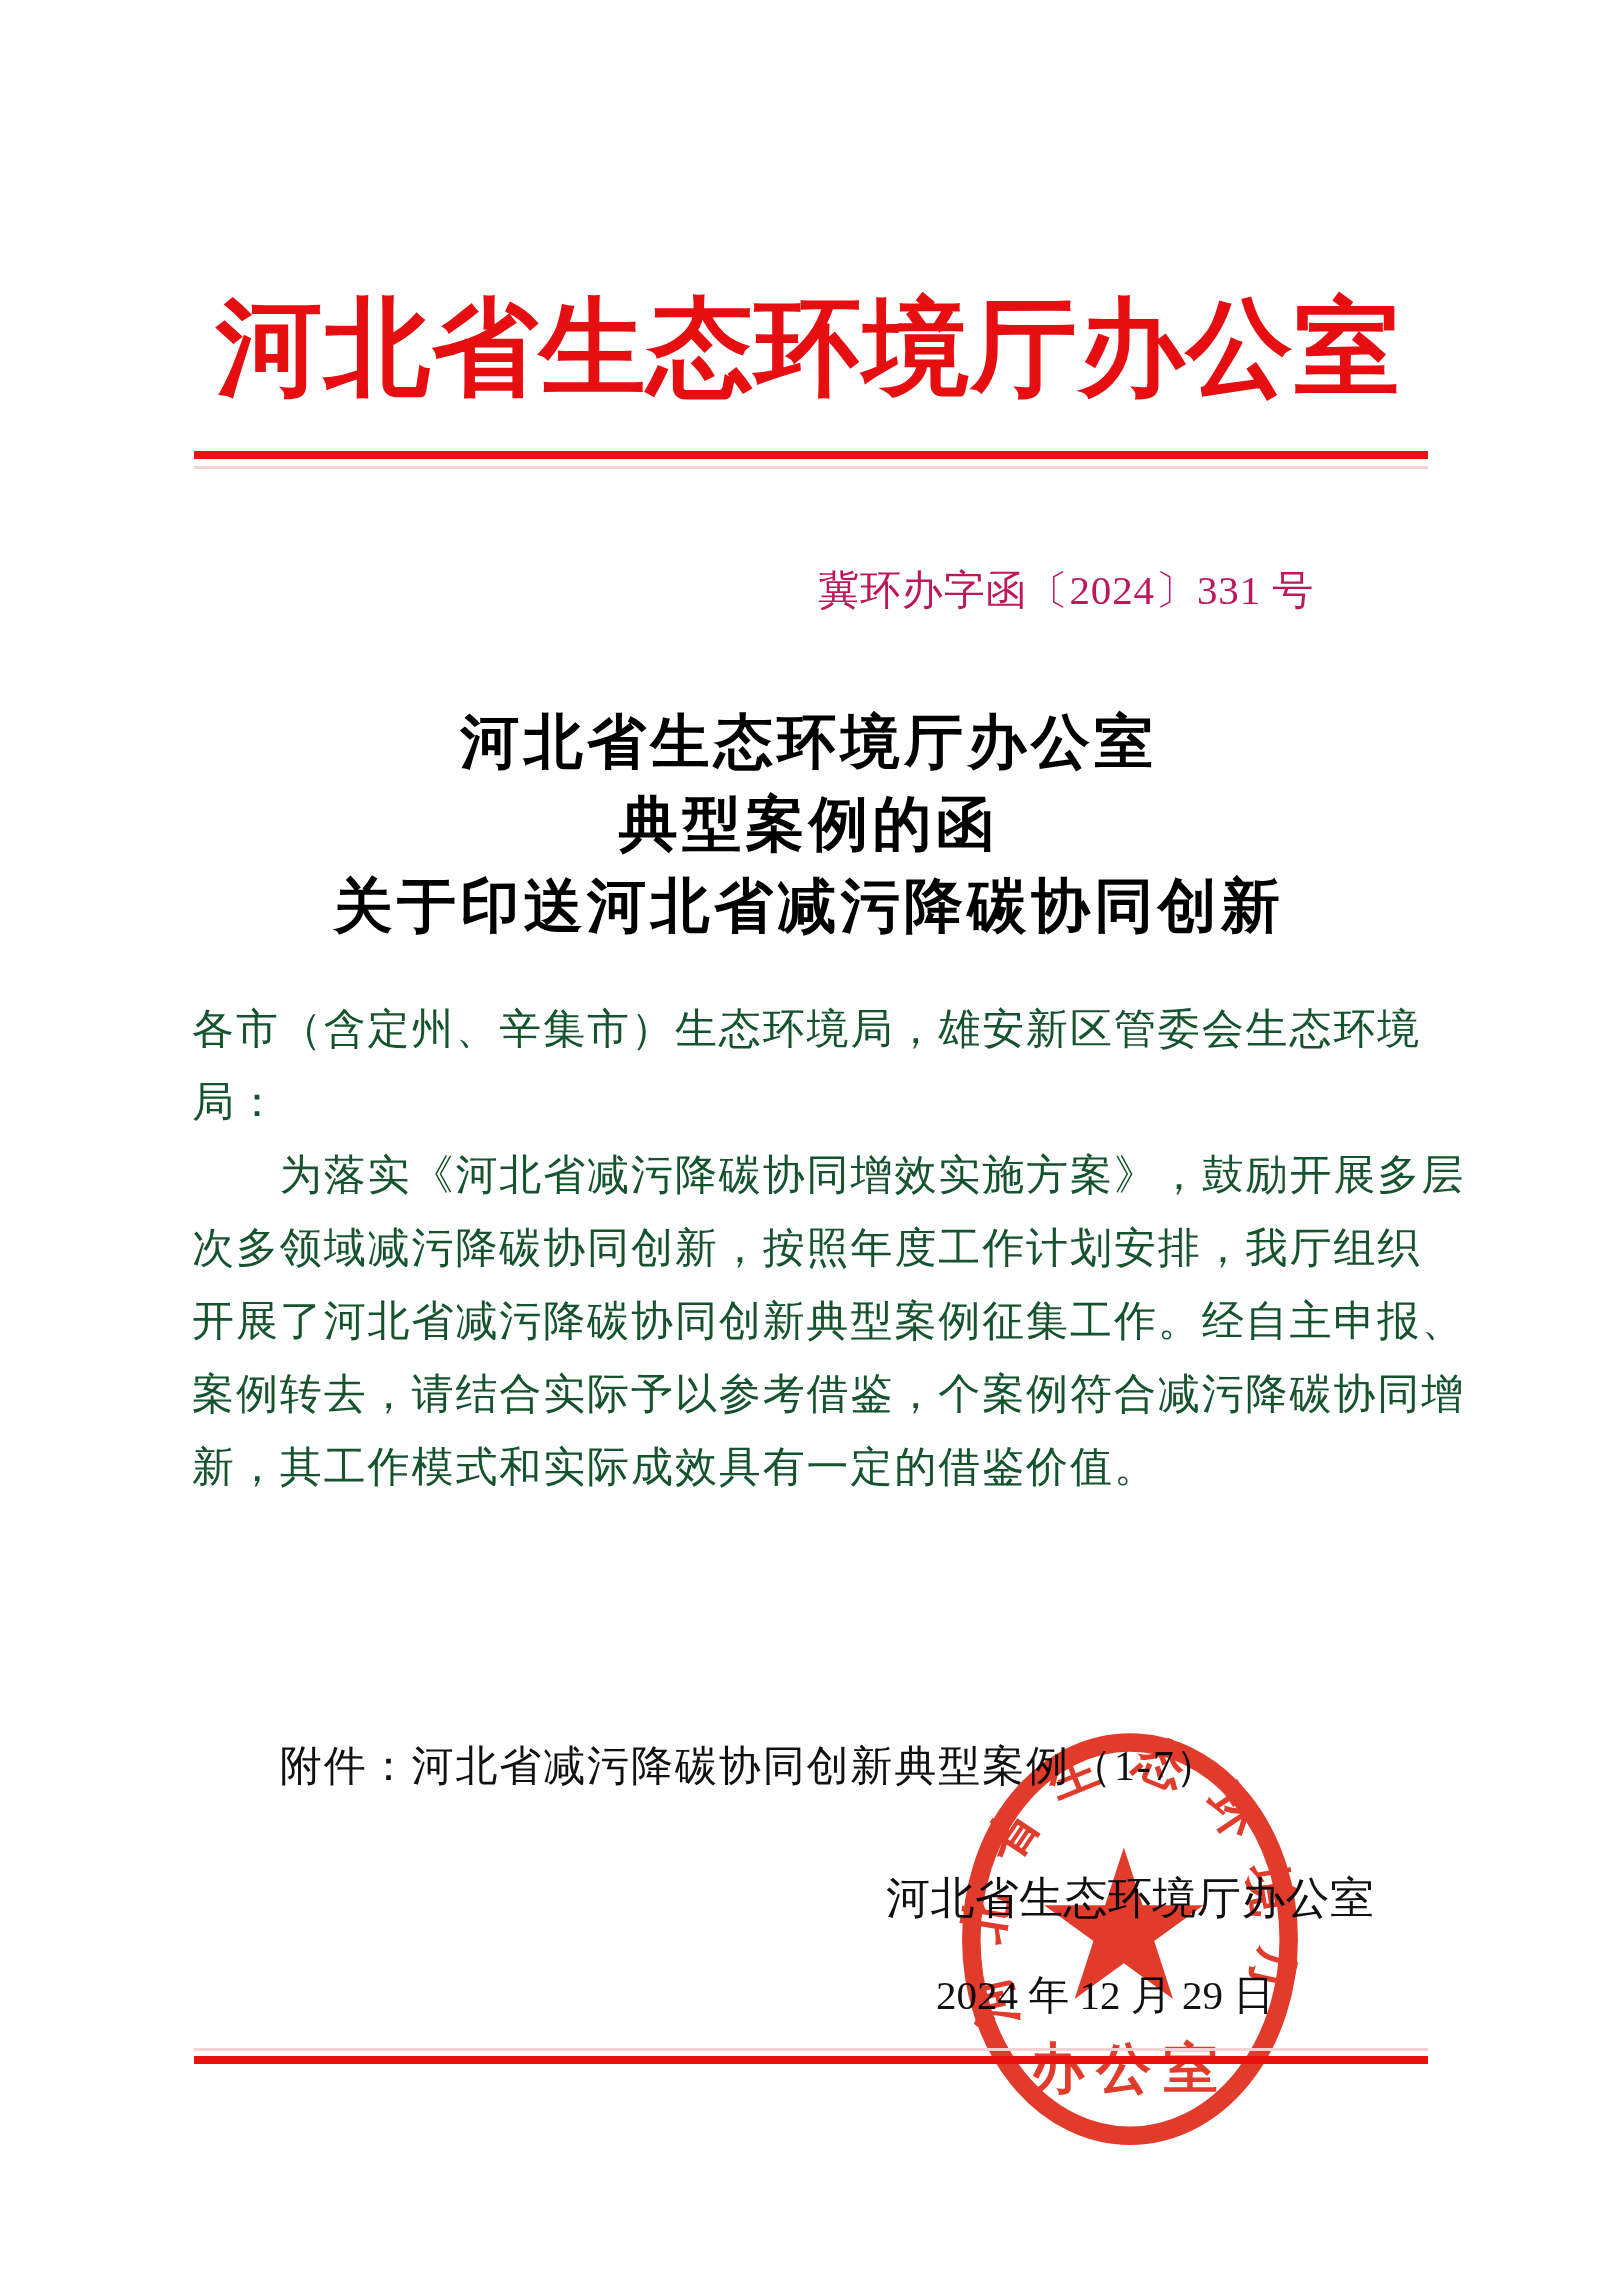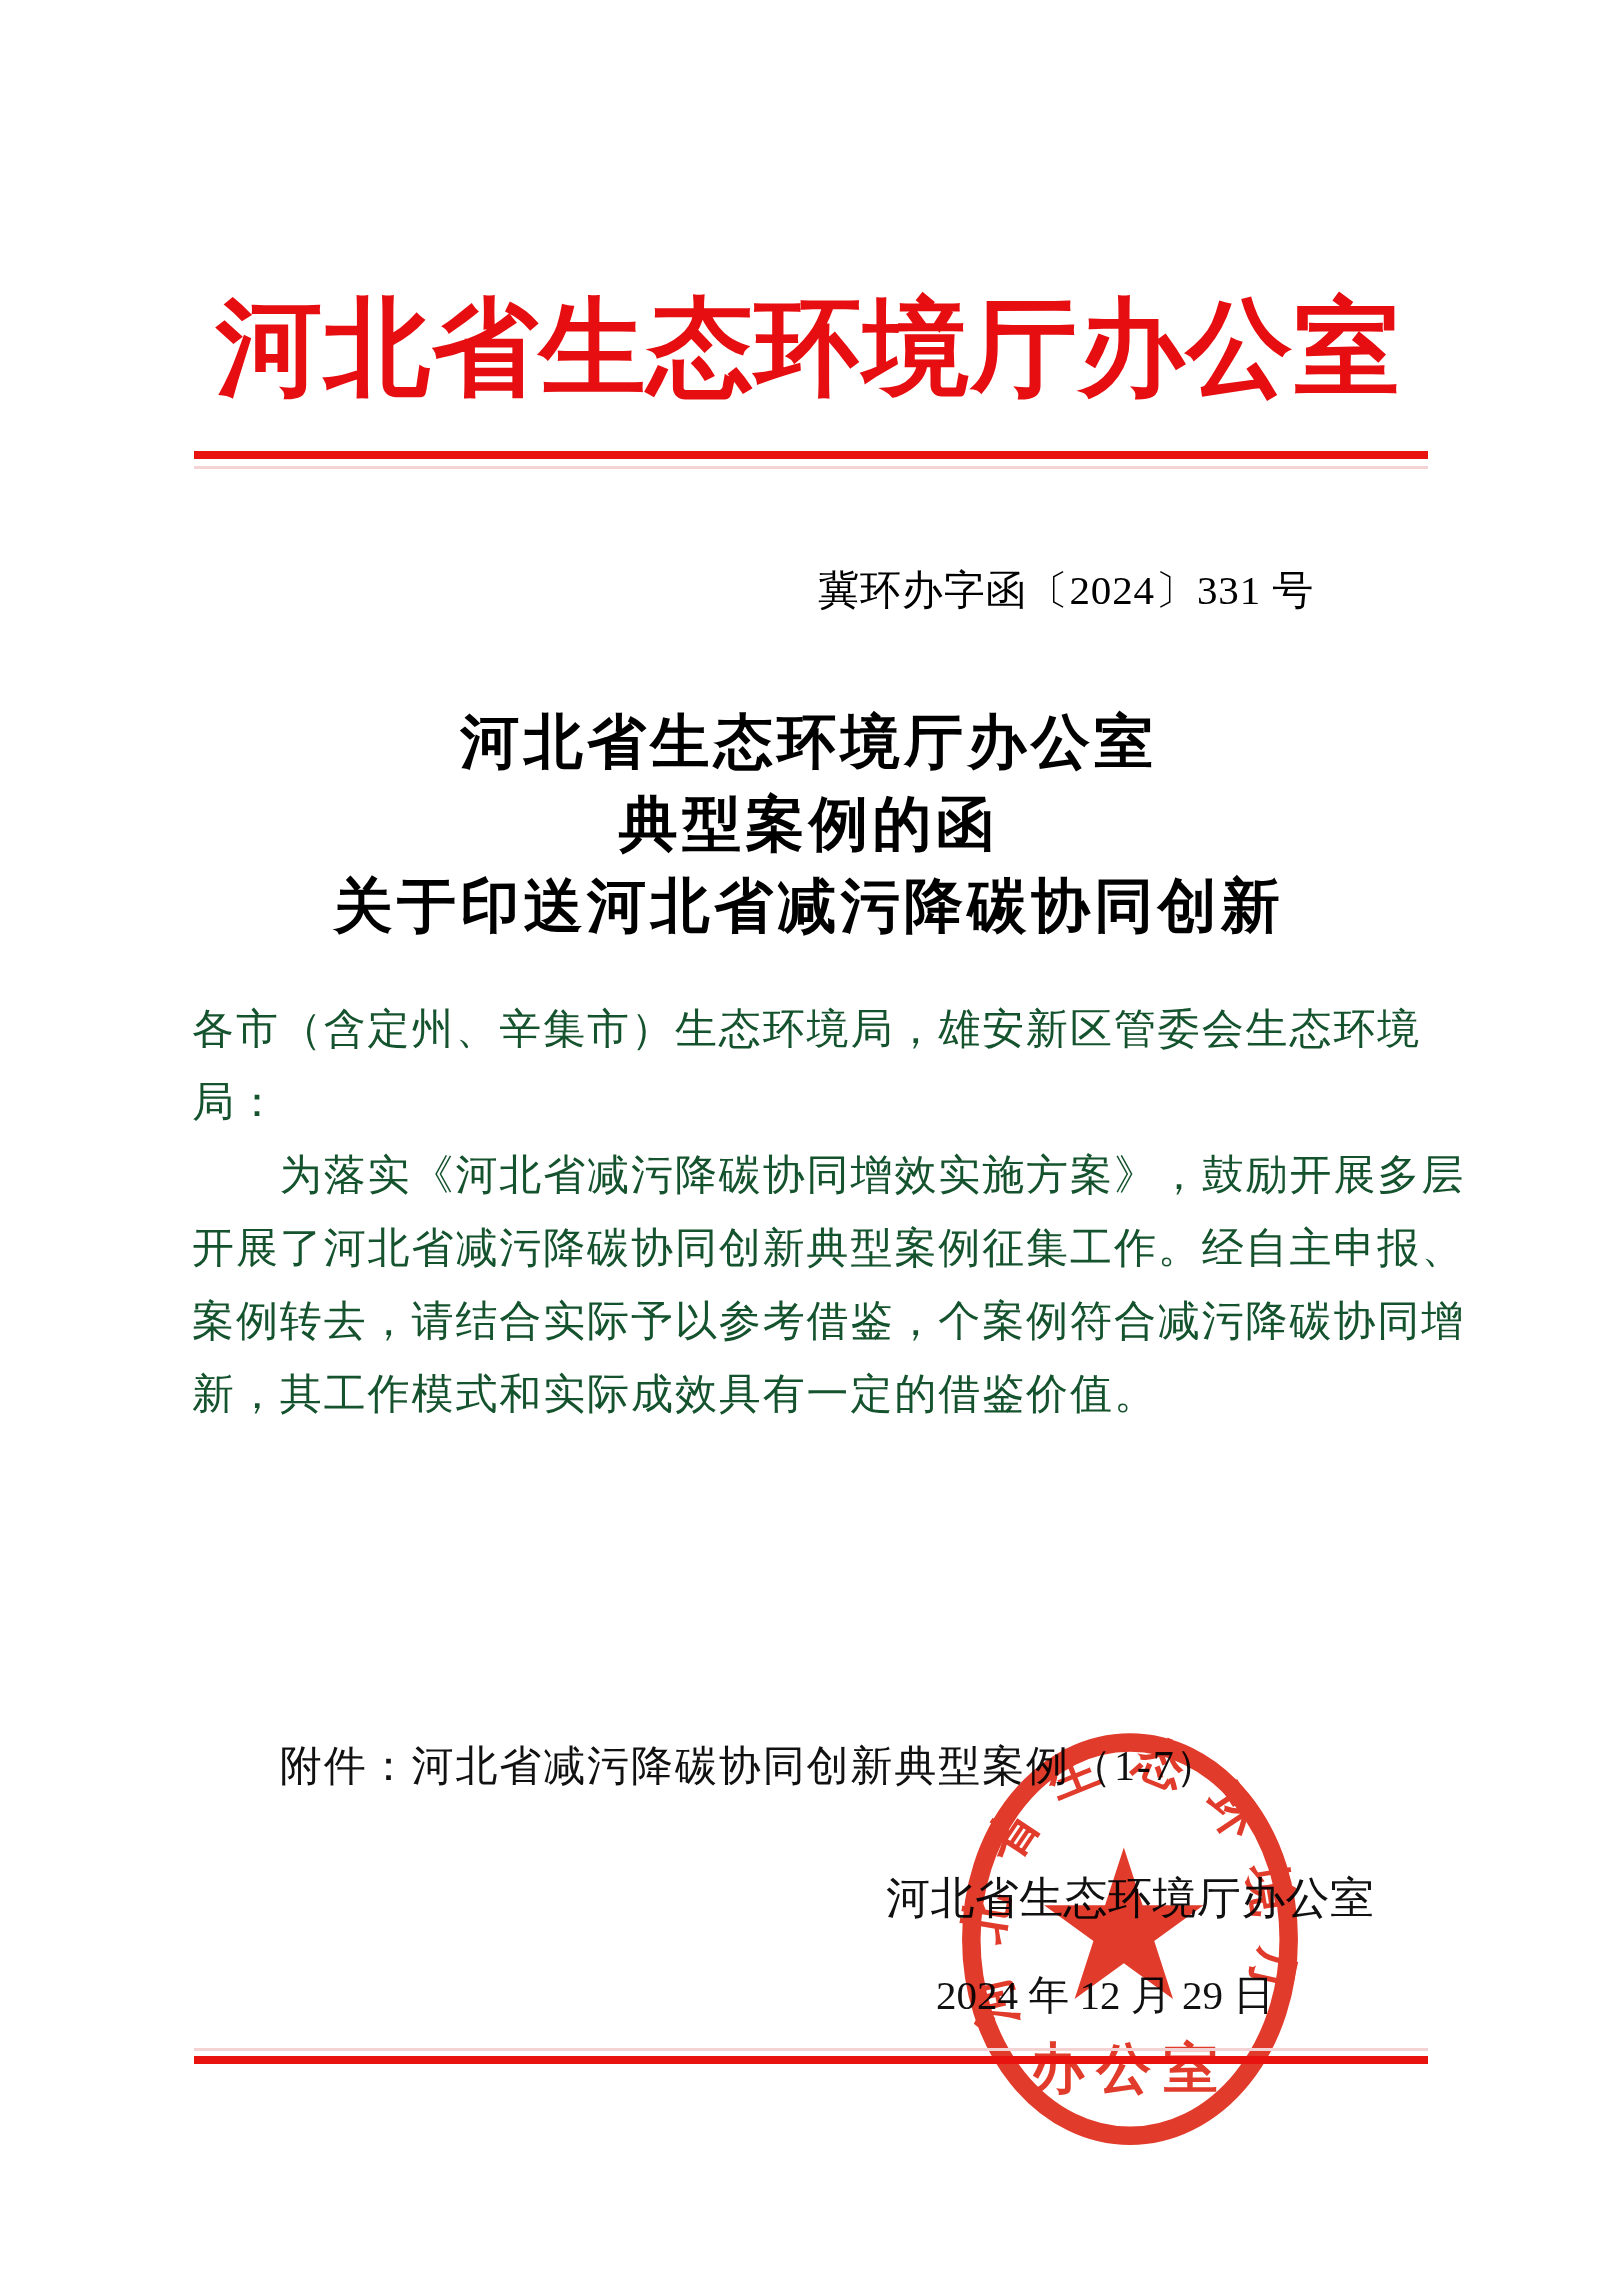"冀环办字函〔2024〕331 号" .doc-number { color: #000000 -> #be185d }
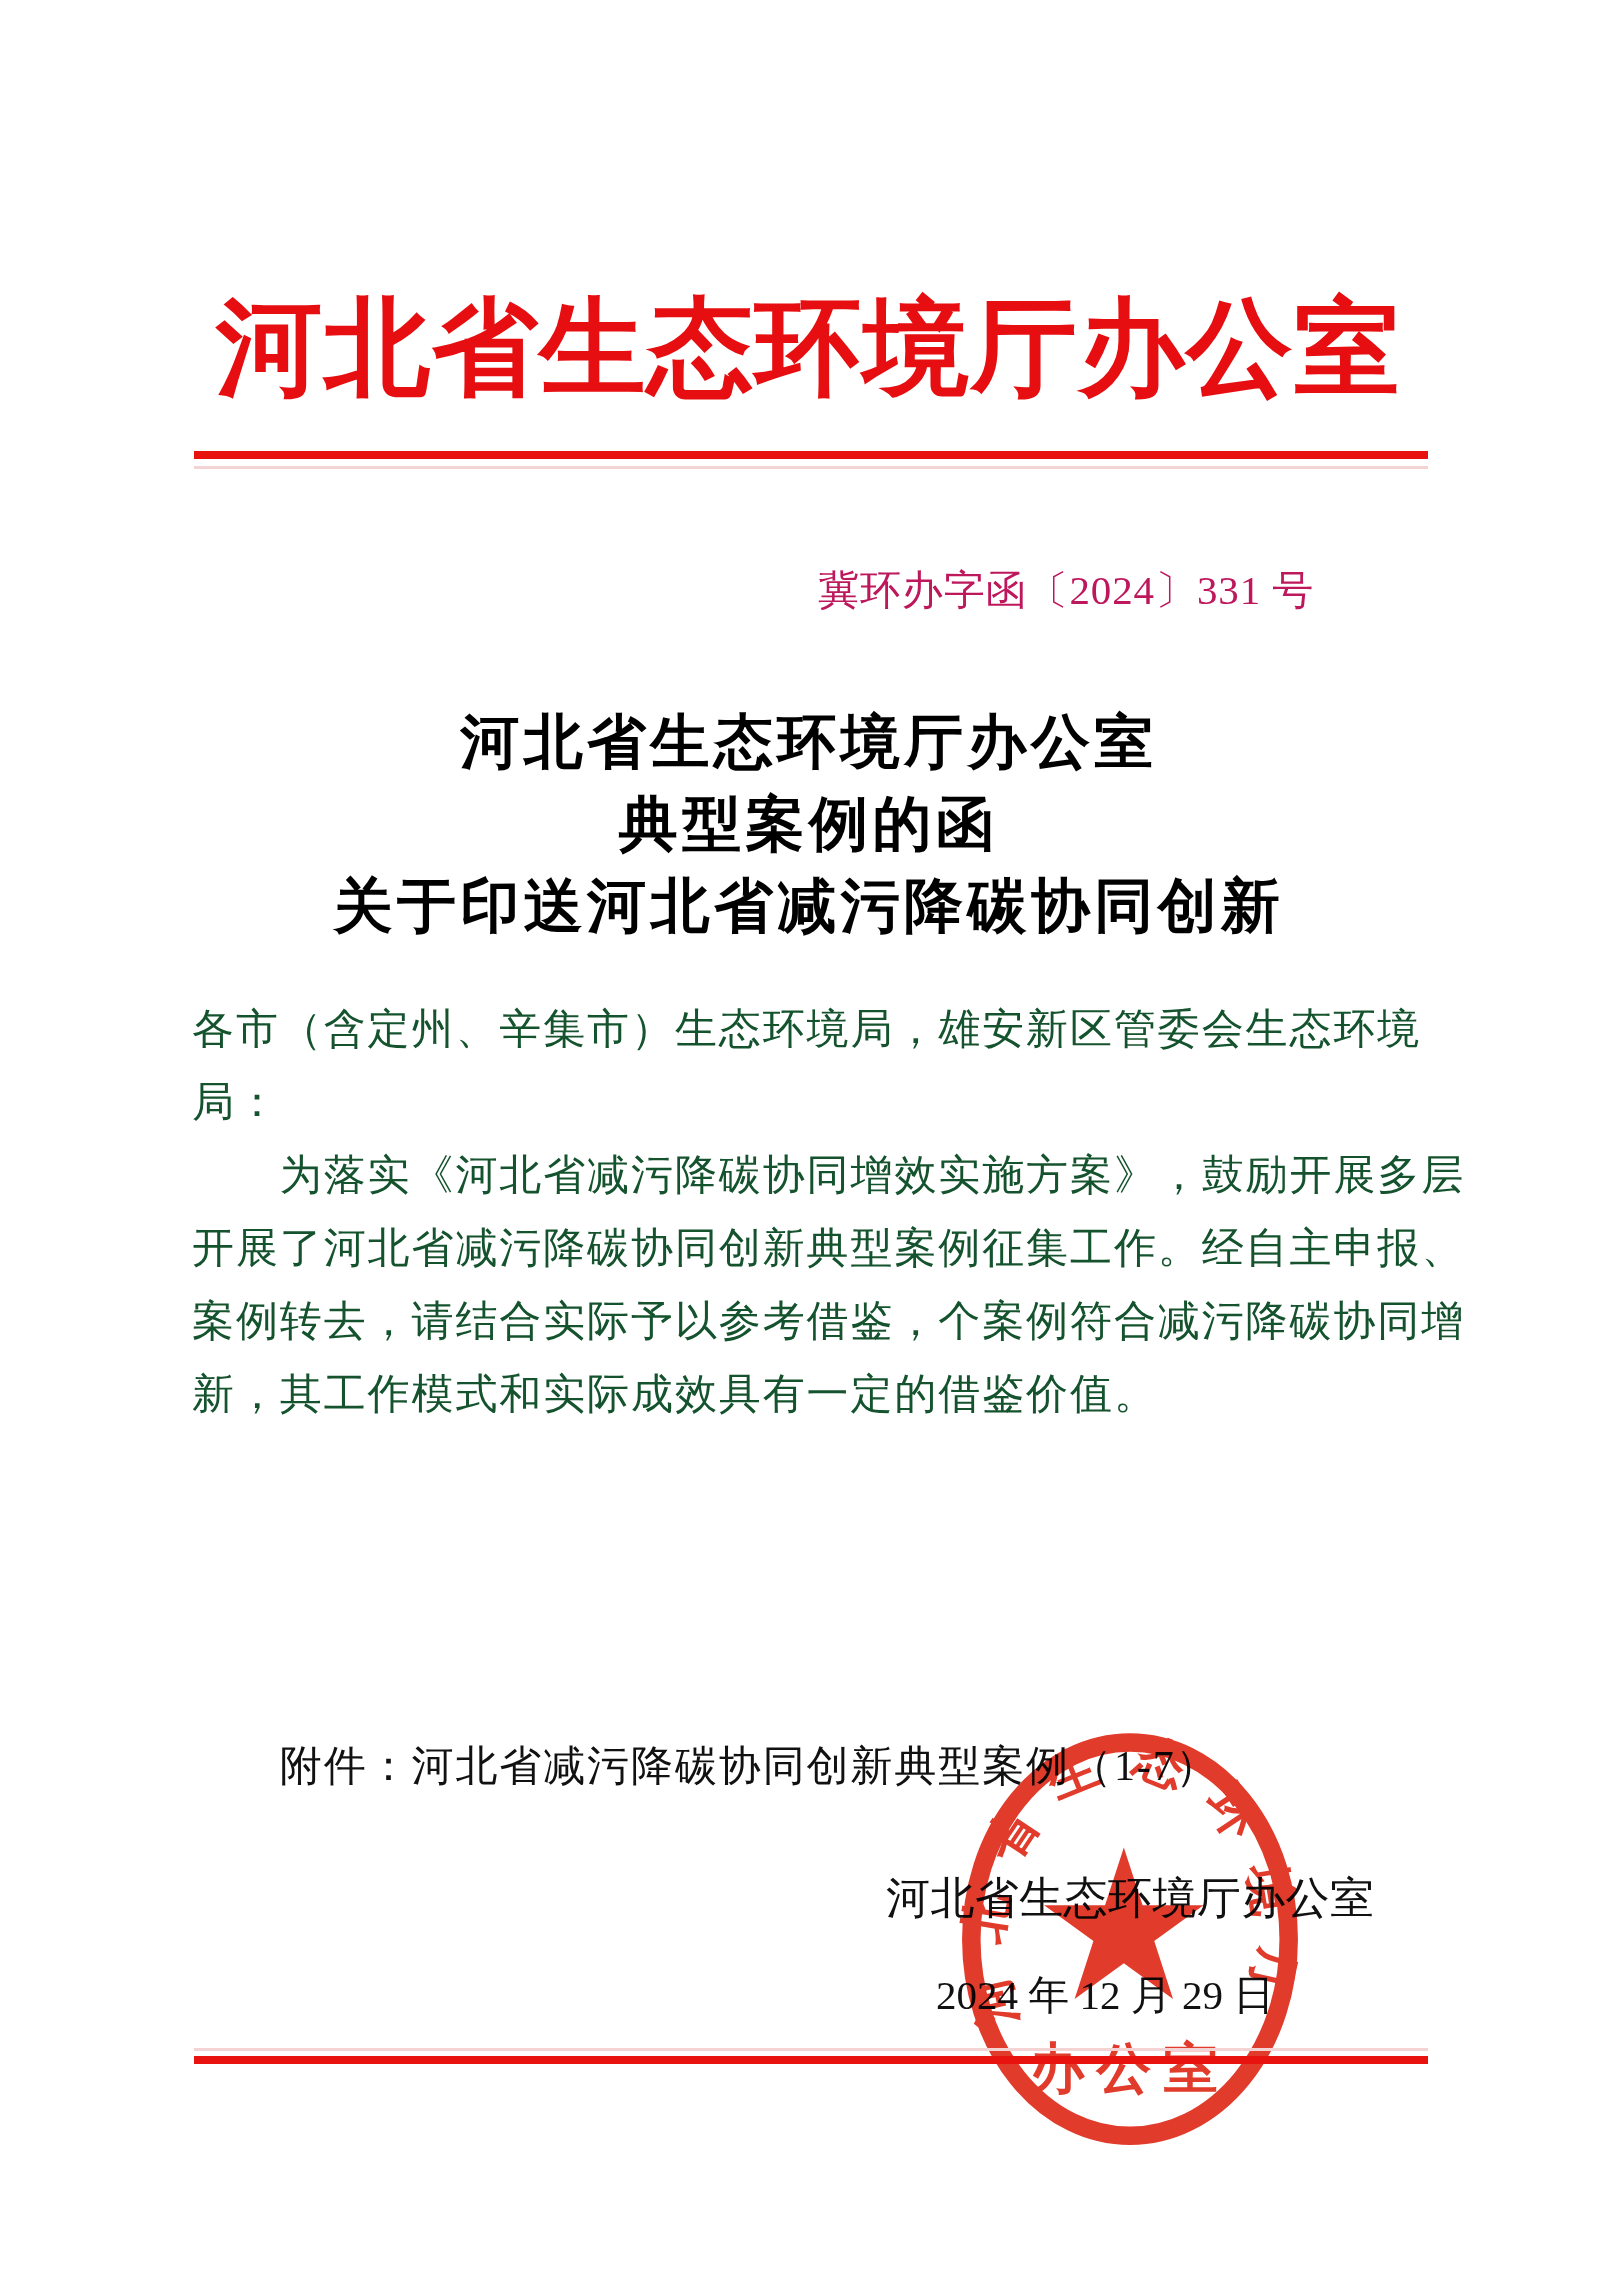"次多领域减污降碳协同创新，按照年度工作计划安排，我厅组织" div.line { html: none -> <div>次多领域减污降碳协同创新，按照年度工作计划安排，我厅组织</div> }
